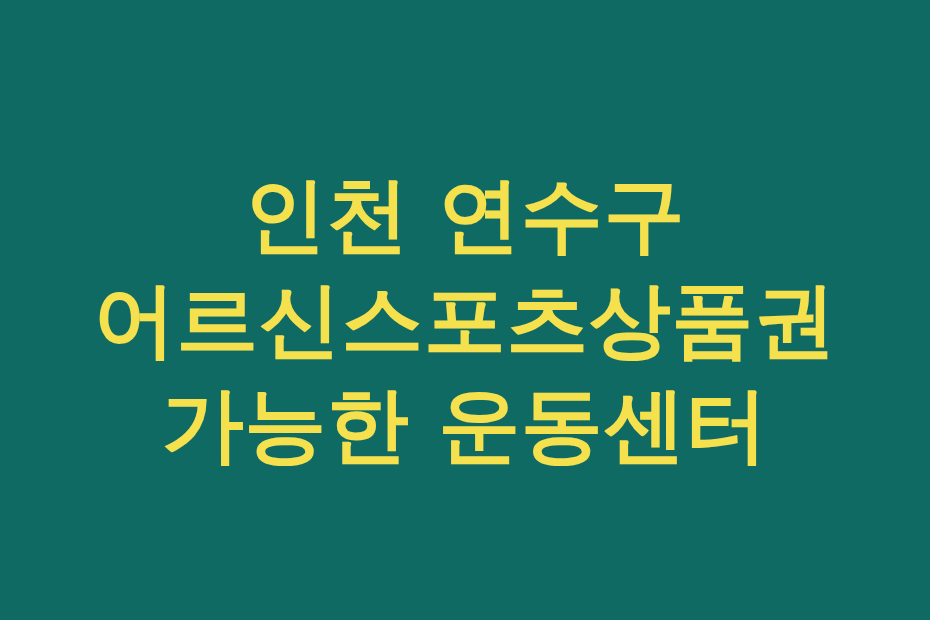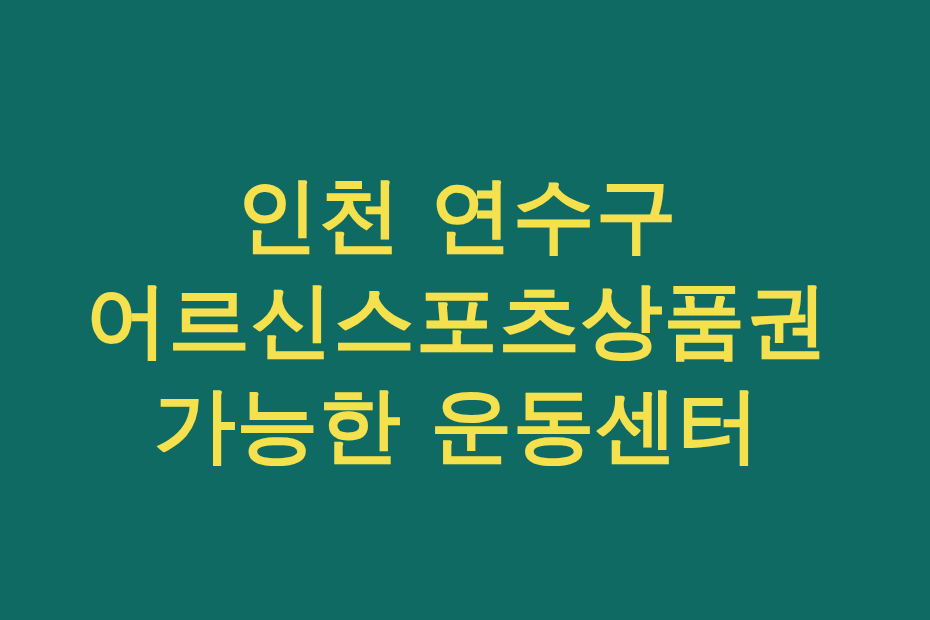"인천 연수구 어르신스포츠상품권 가능한 운동센터" #thumbnail-canvas { justify-content: none -> center }
